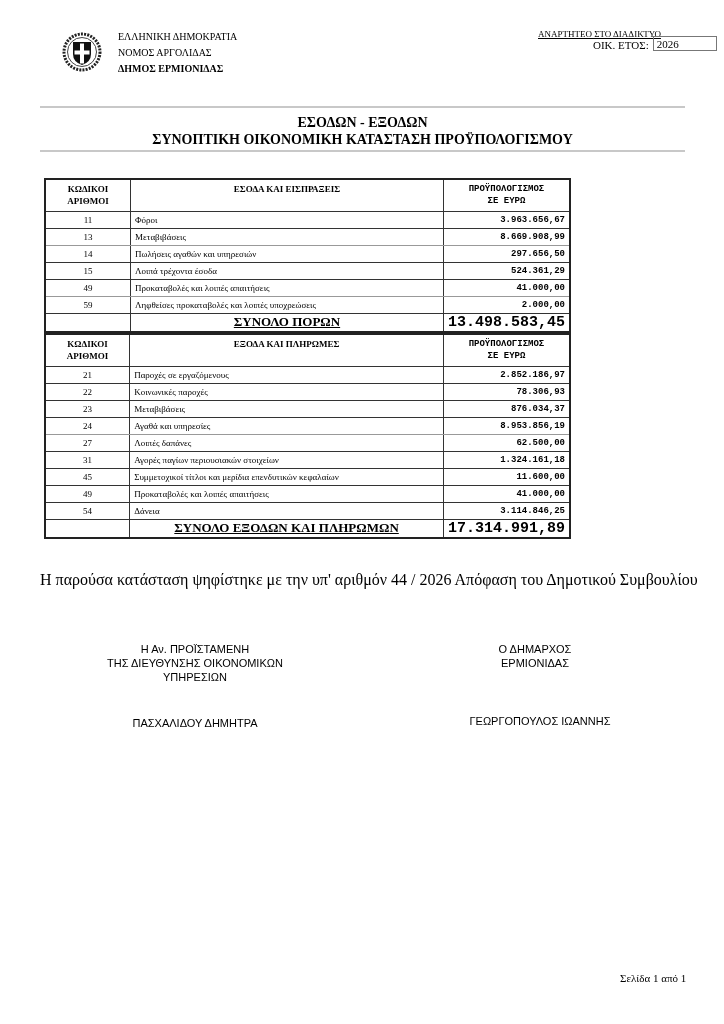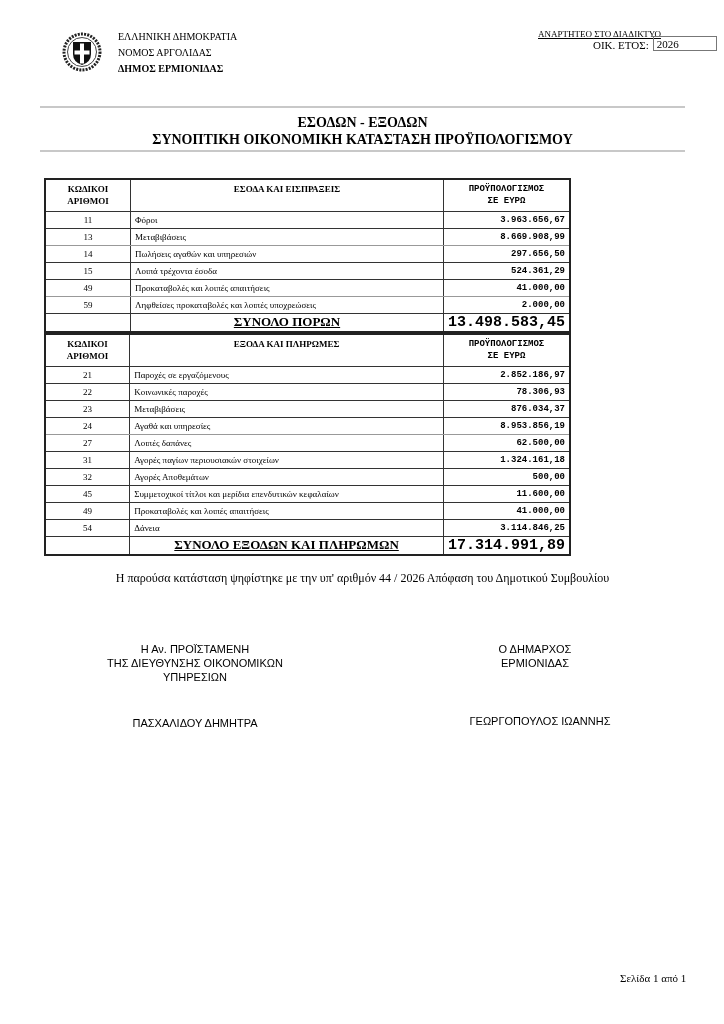"32" tr { html: <tr> <td>32</td> <td>Αγορές Αποθεμάτων</td> <td>500,00</td> </tr> -> none }
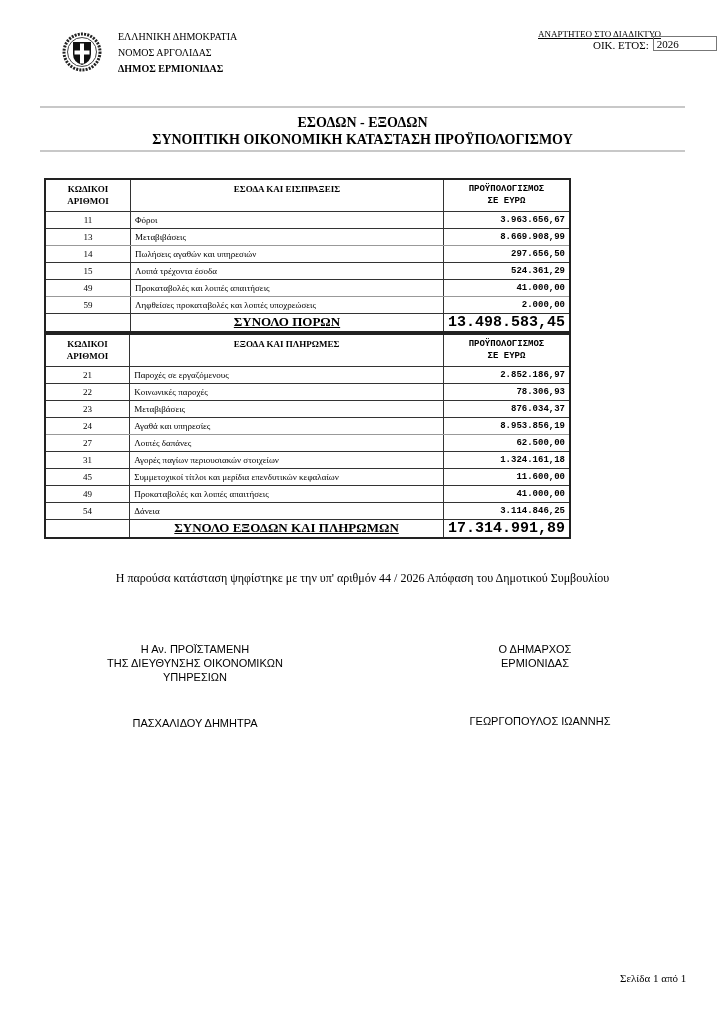"Η παρούσα κατάσταση ψηφίστηκε με" .statement { font-size: 12px -> 16px }
